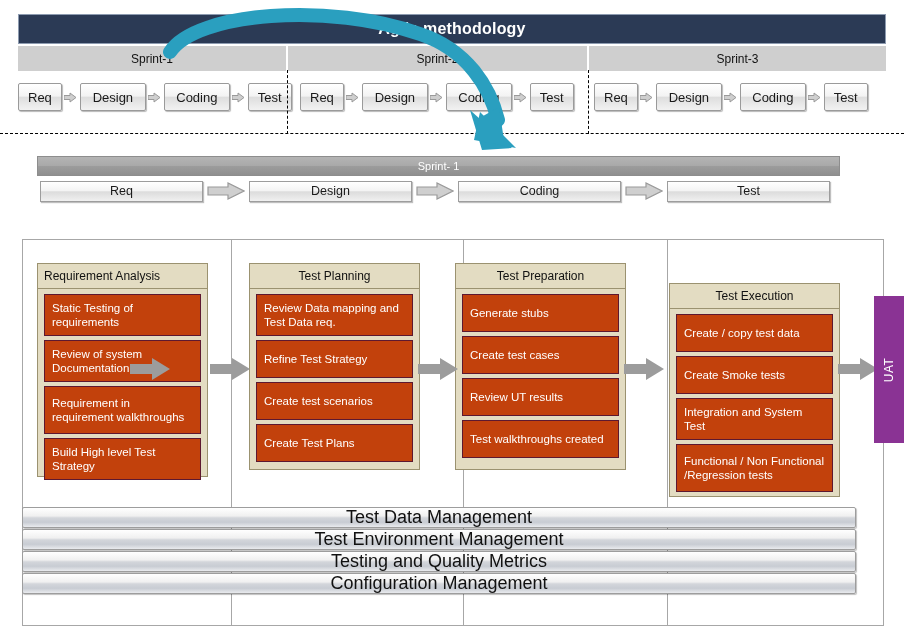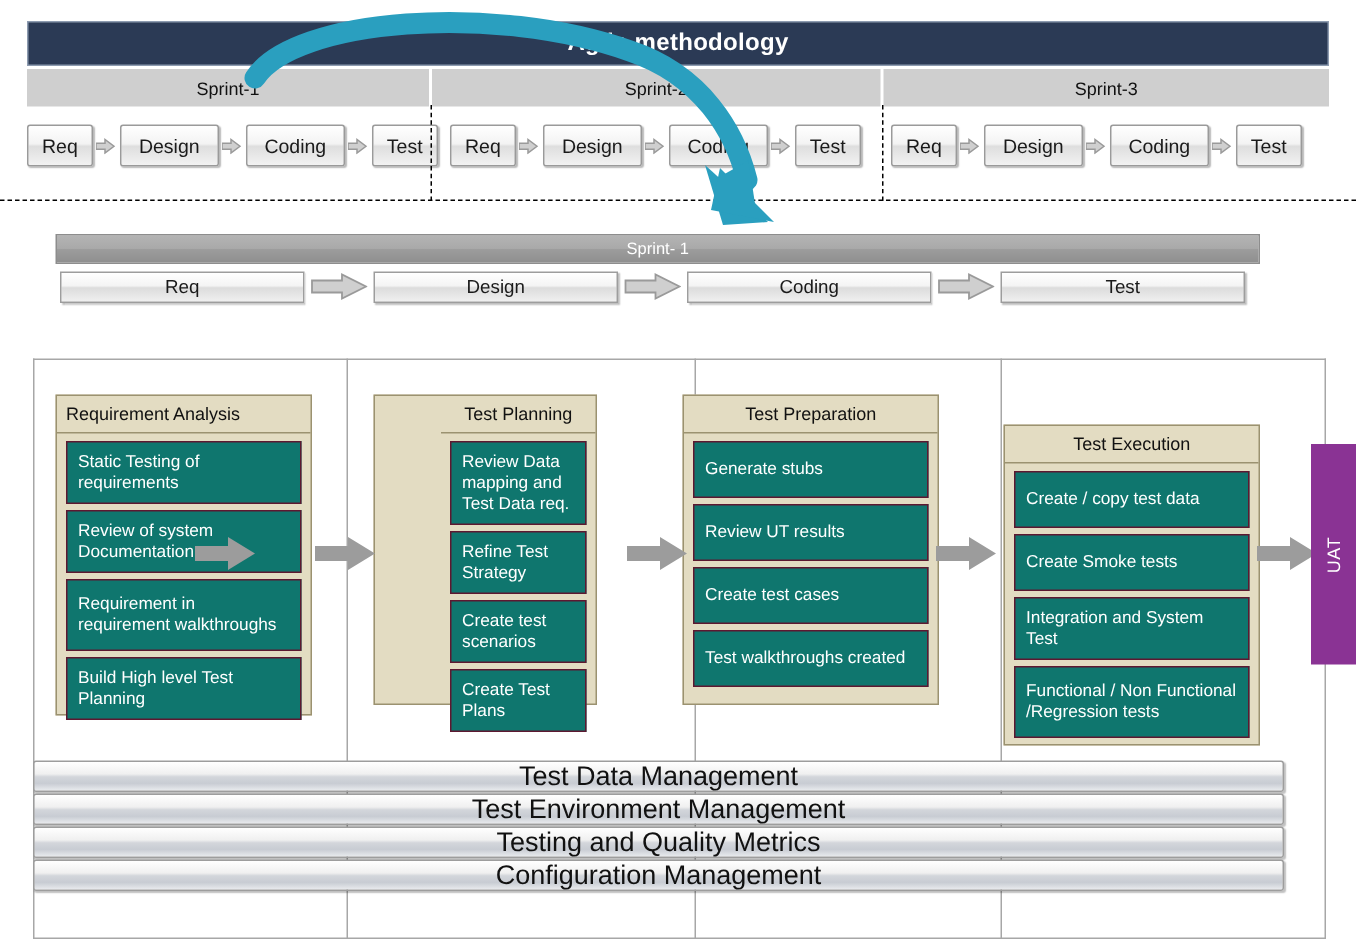"Test Planning" .col.c2 { padding-left: 44px -> none; width: 149px -> 171px }
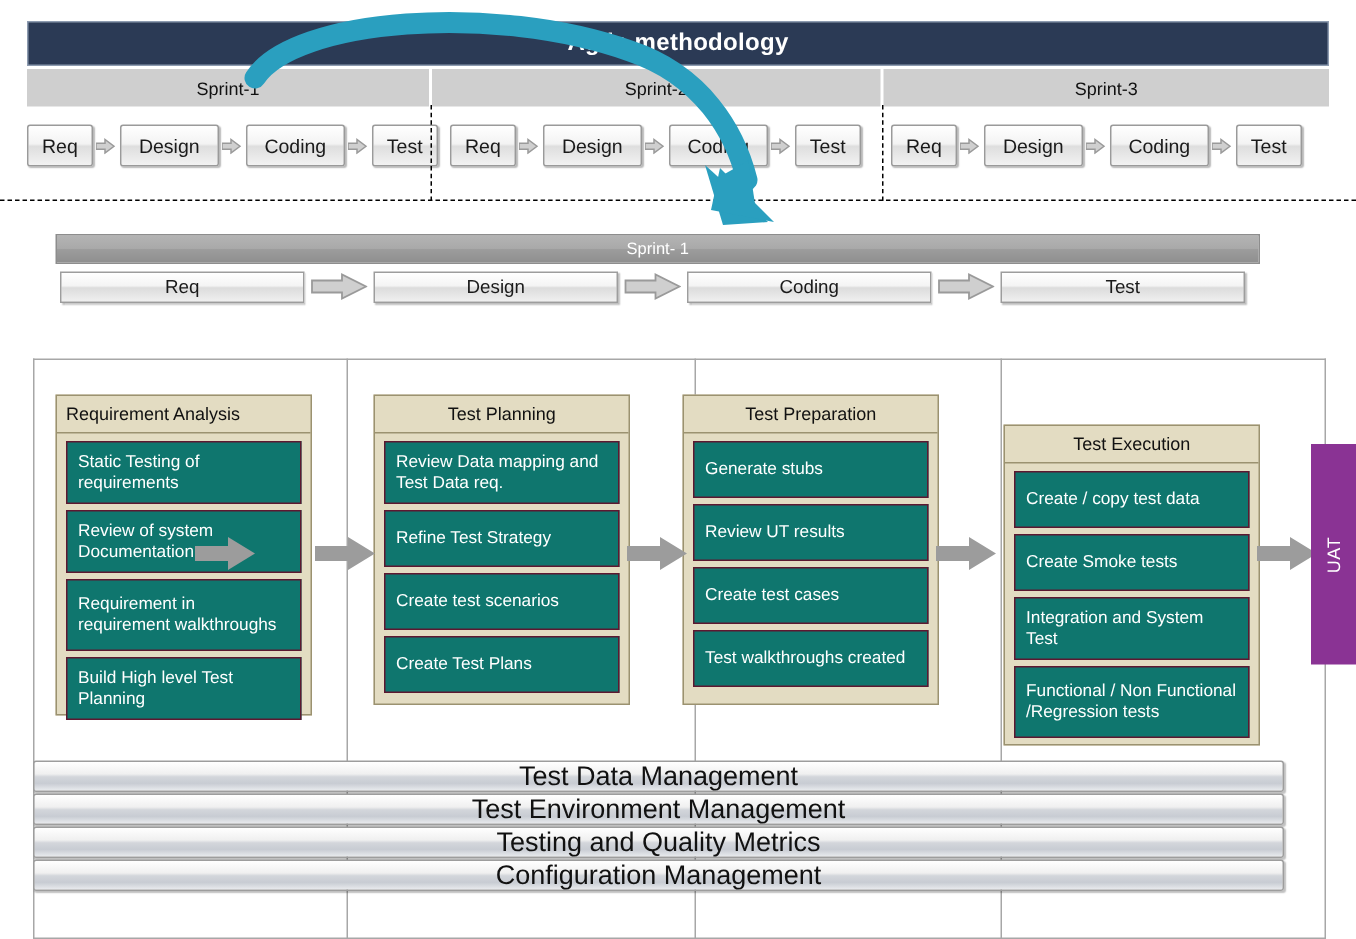"Static Testing of requirements" .task { background: #0f766e -> #c2410c }
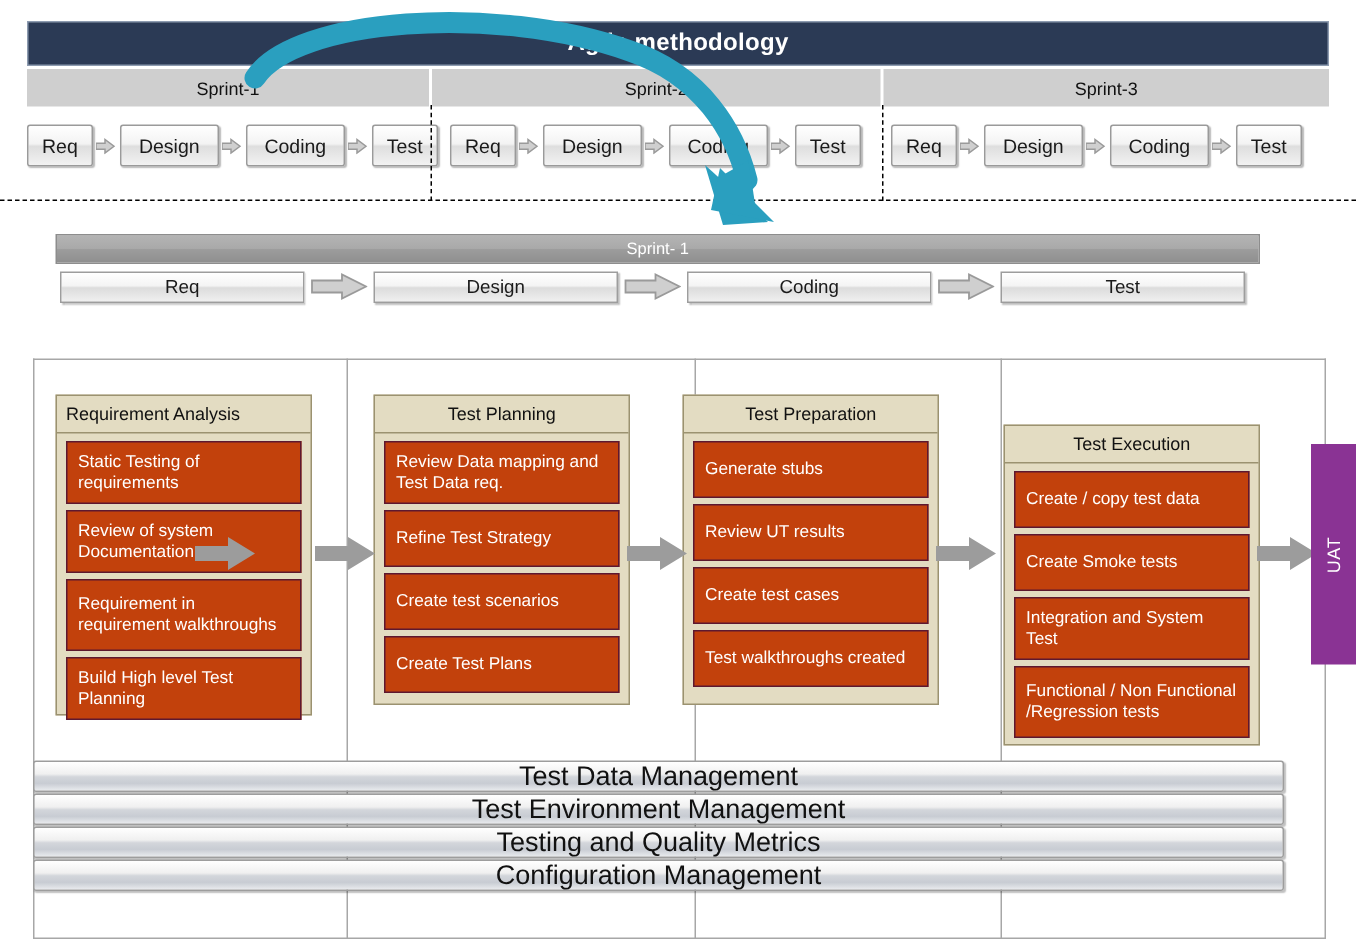"Review UT results" div.task { order: before "Create test cases" -> after "Create test cases" }
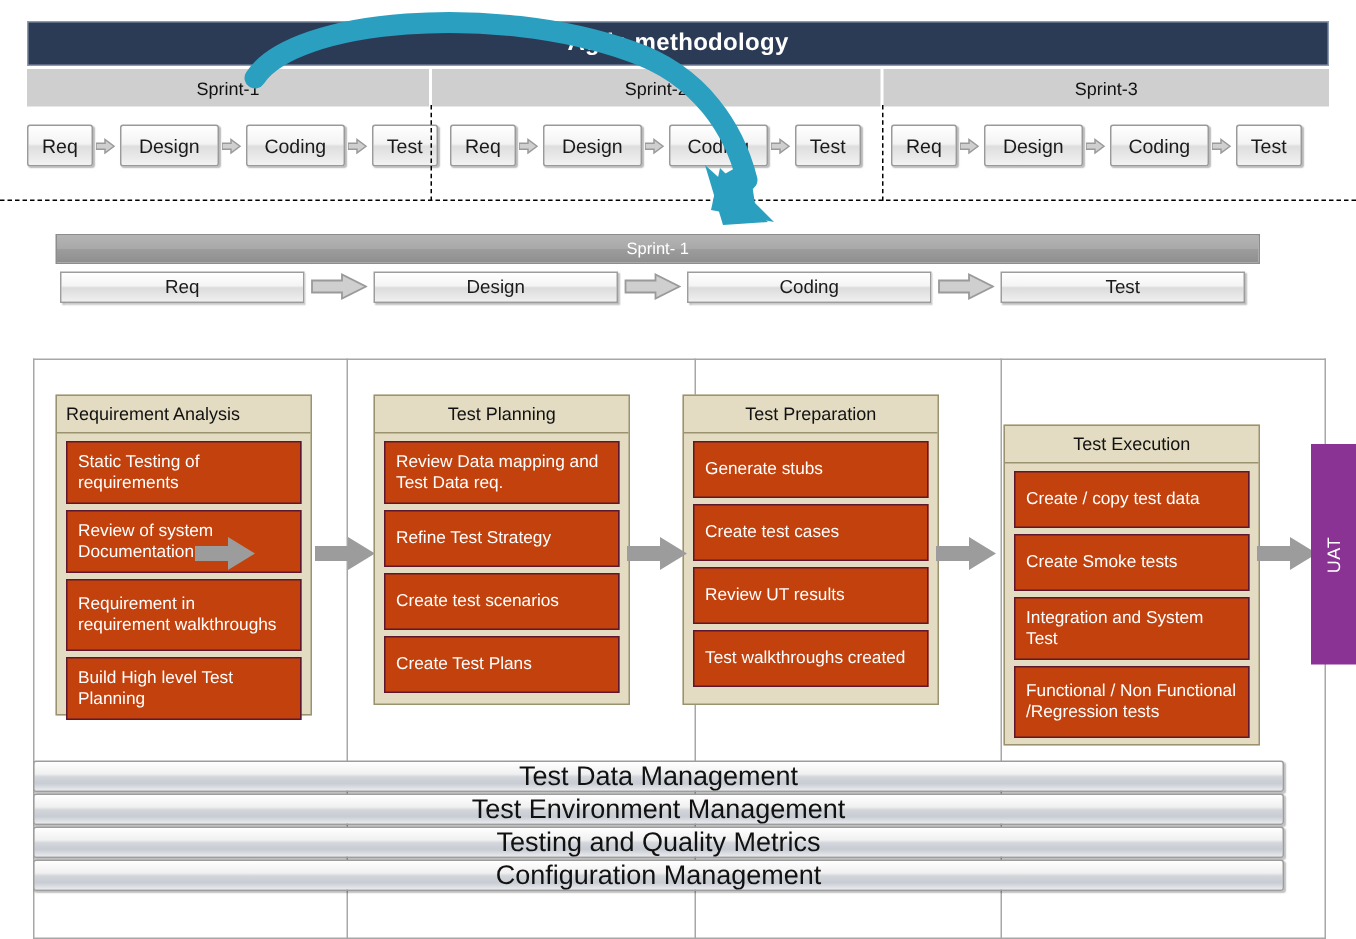"Build High level Test Planning" div.task { text: Planning -> Strategy }
